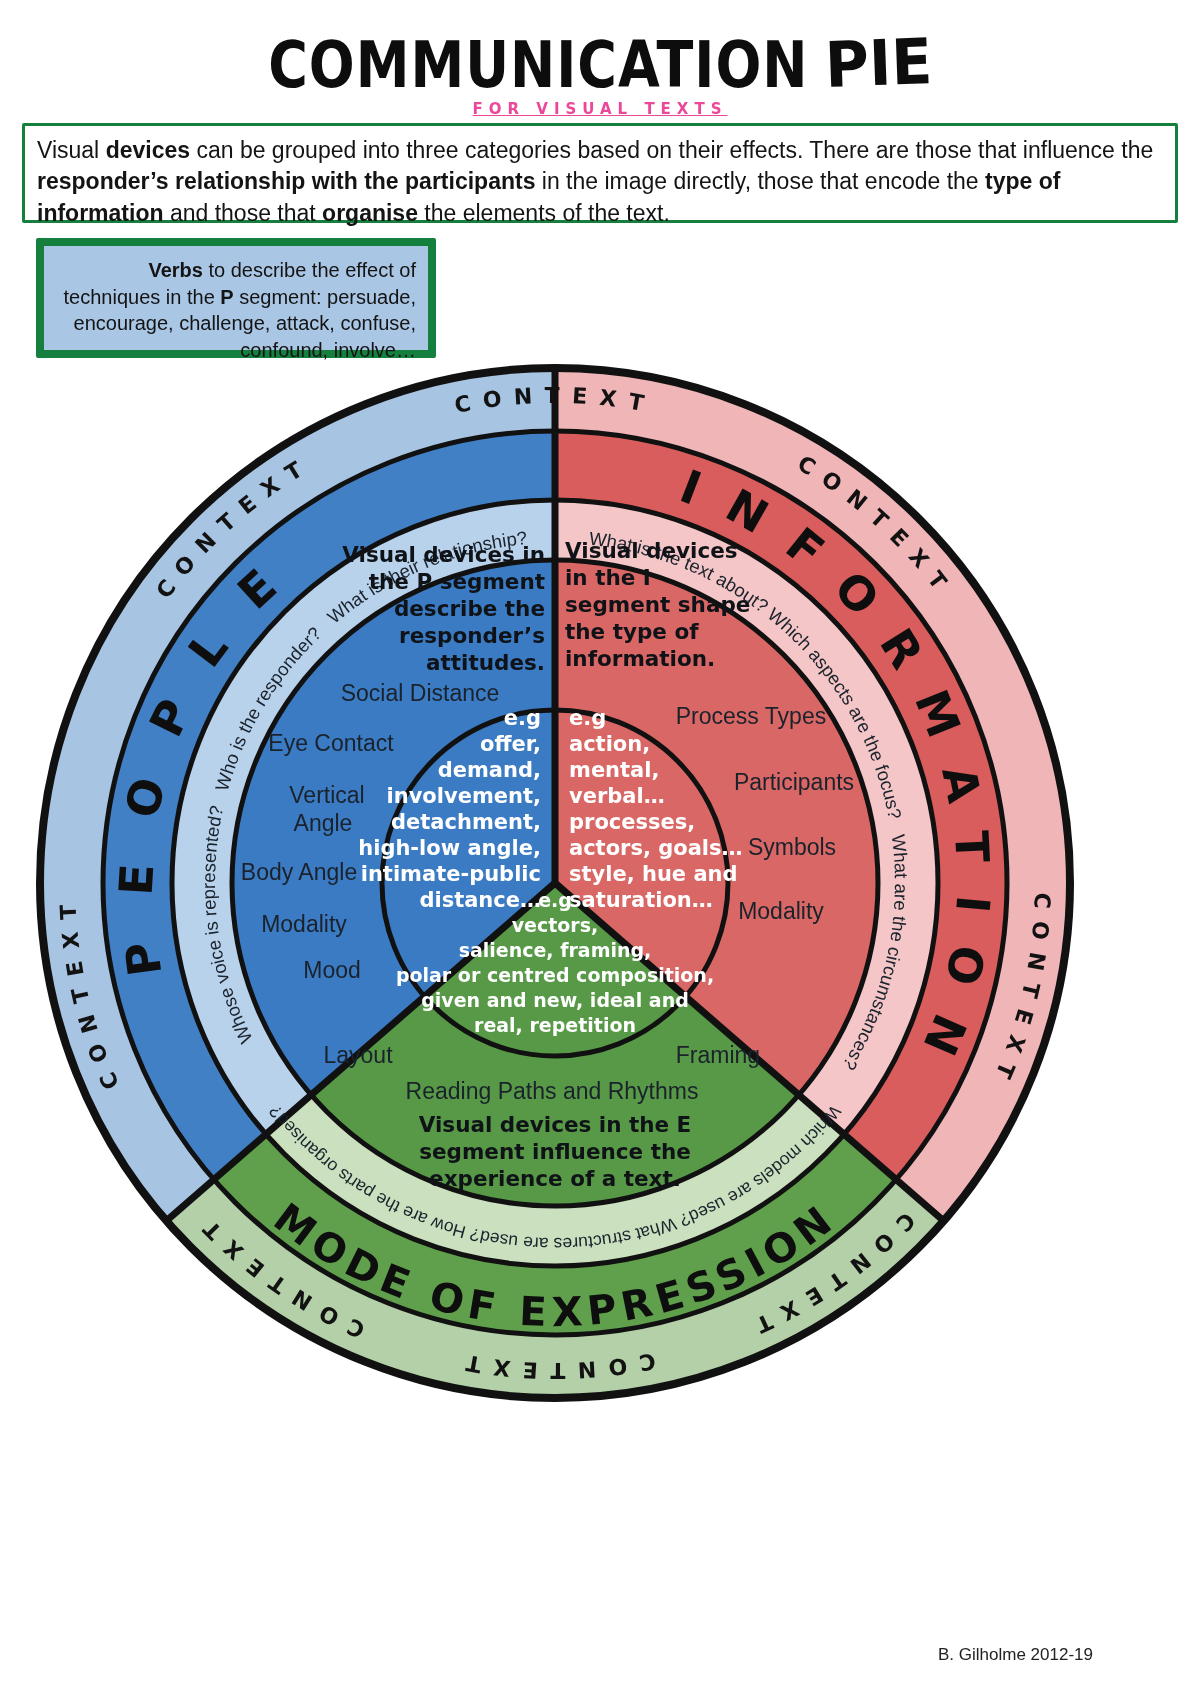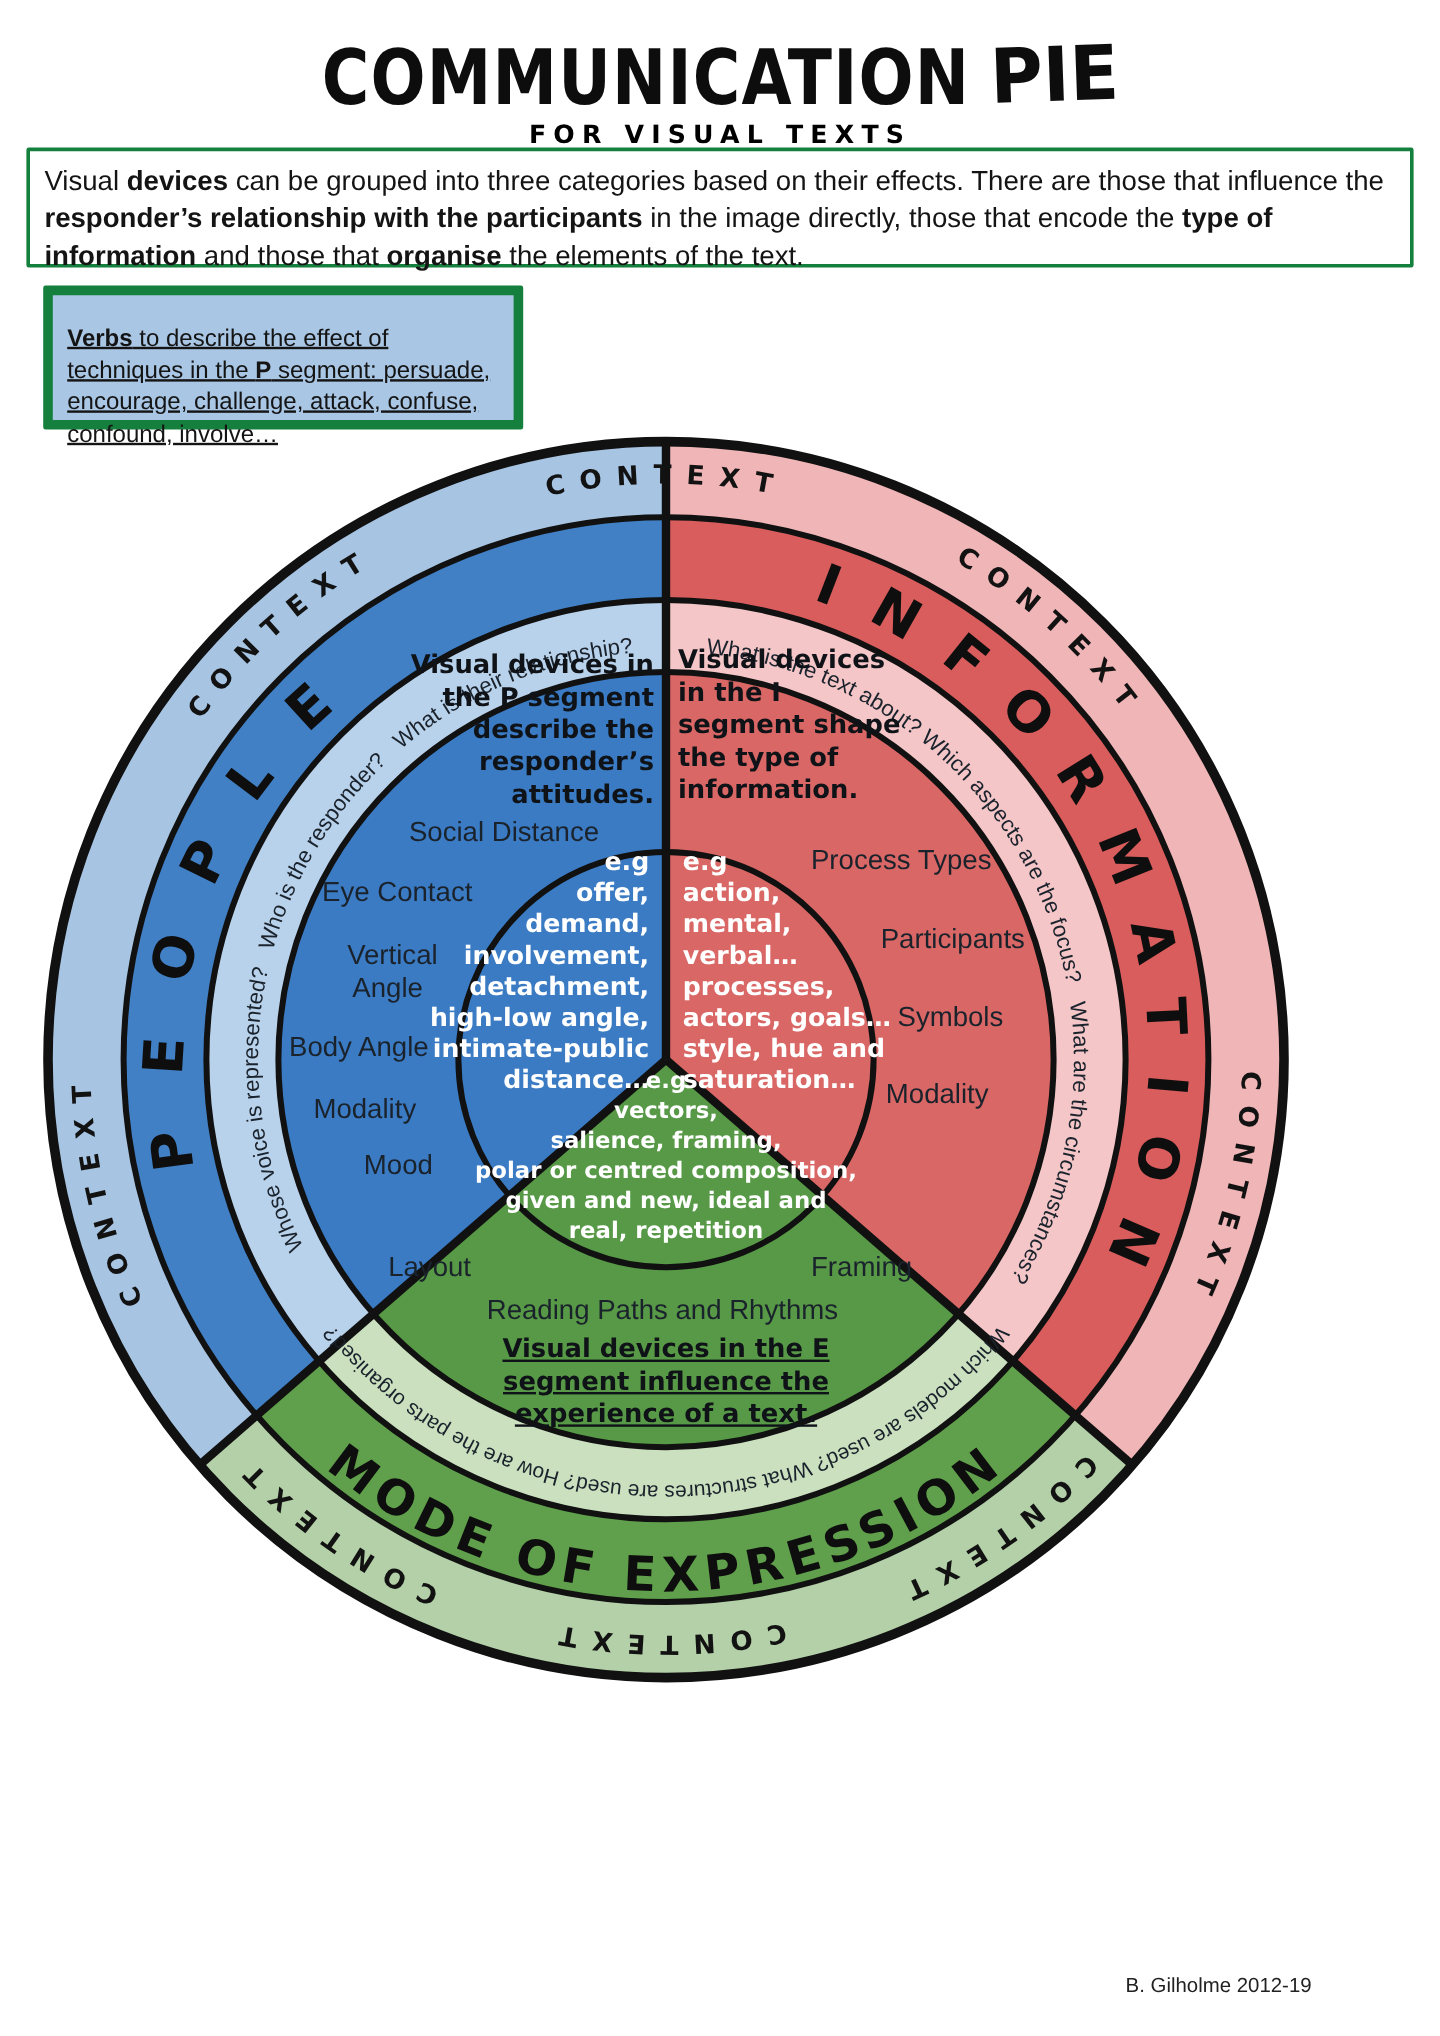"FOR VISUAL TEXTS" .subtitle { color: #000000 -> #ec4899; font-size: 21px -> 15px; text-decoration: none -> underline }
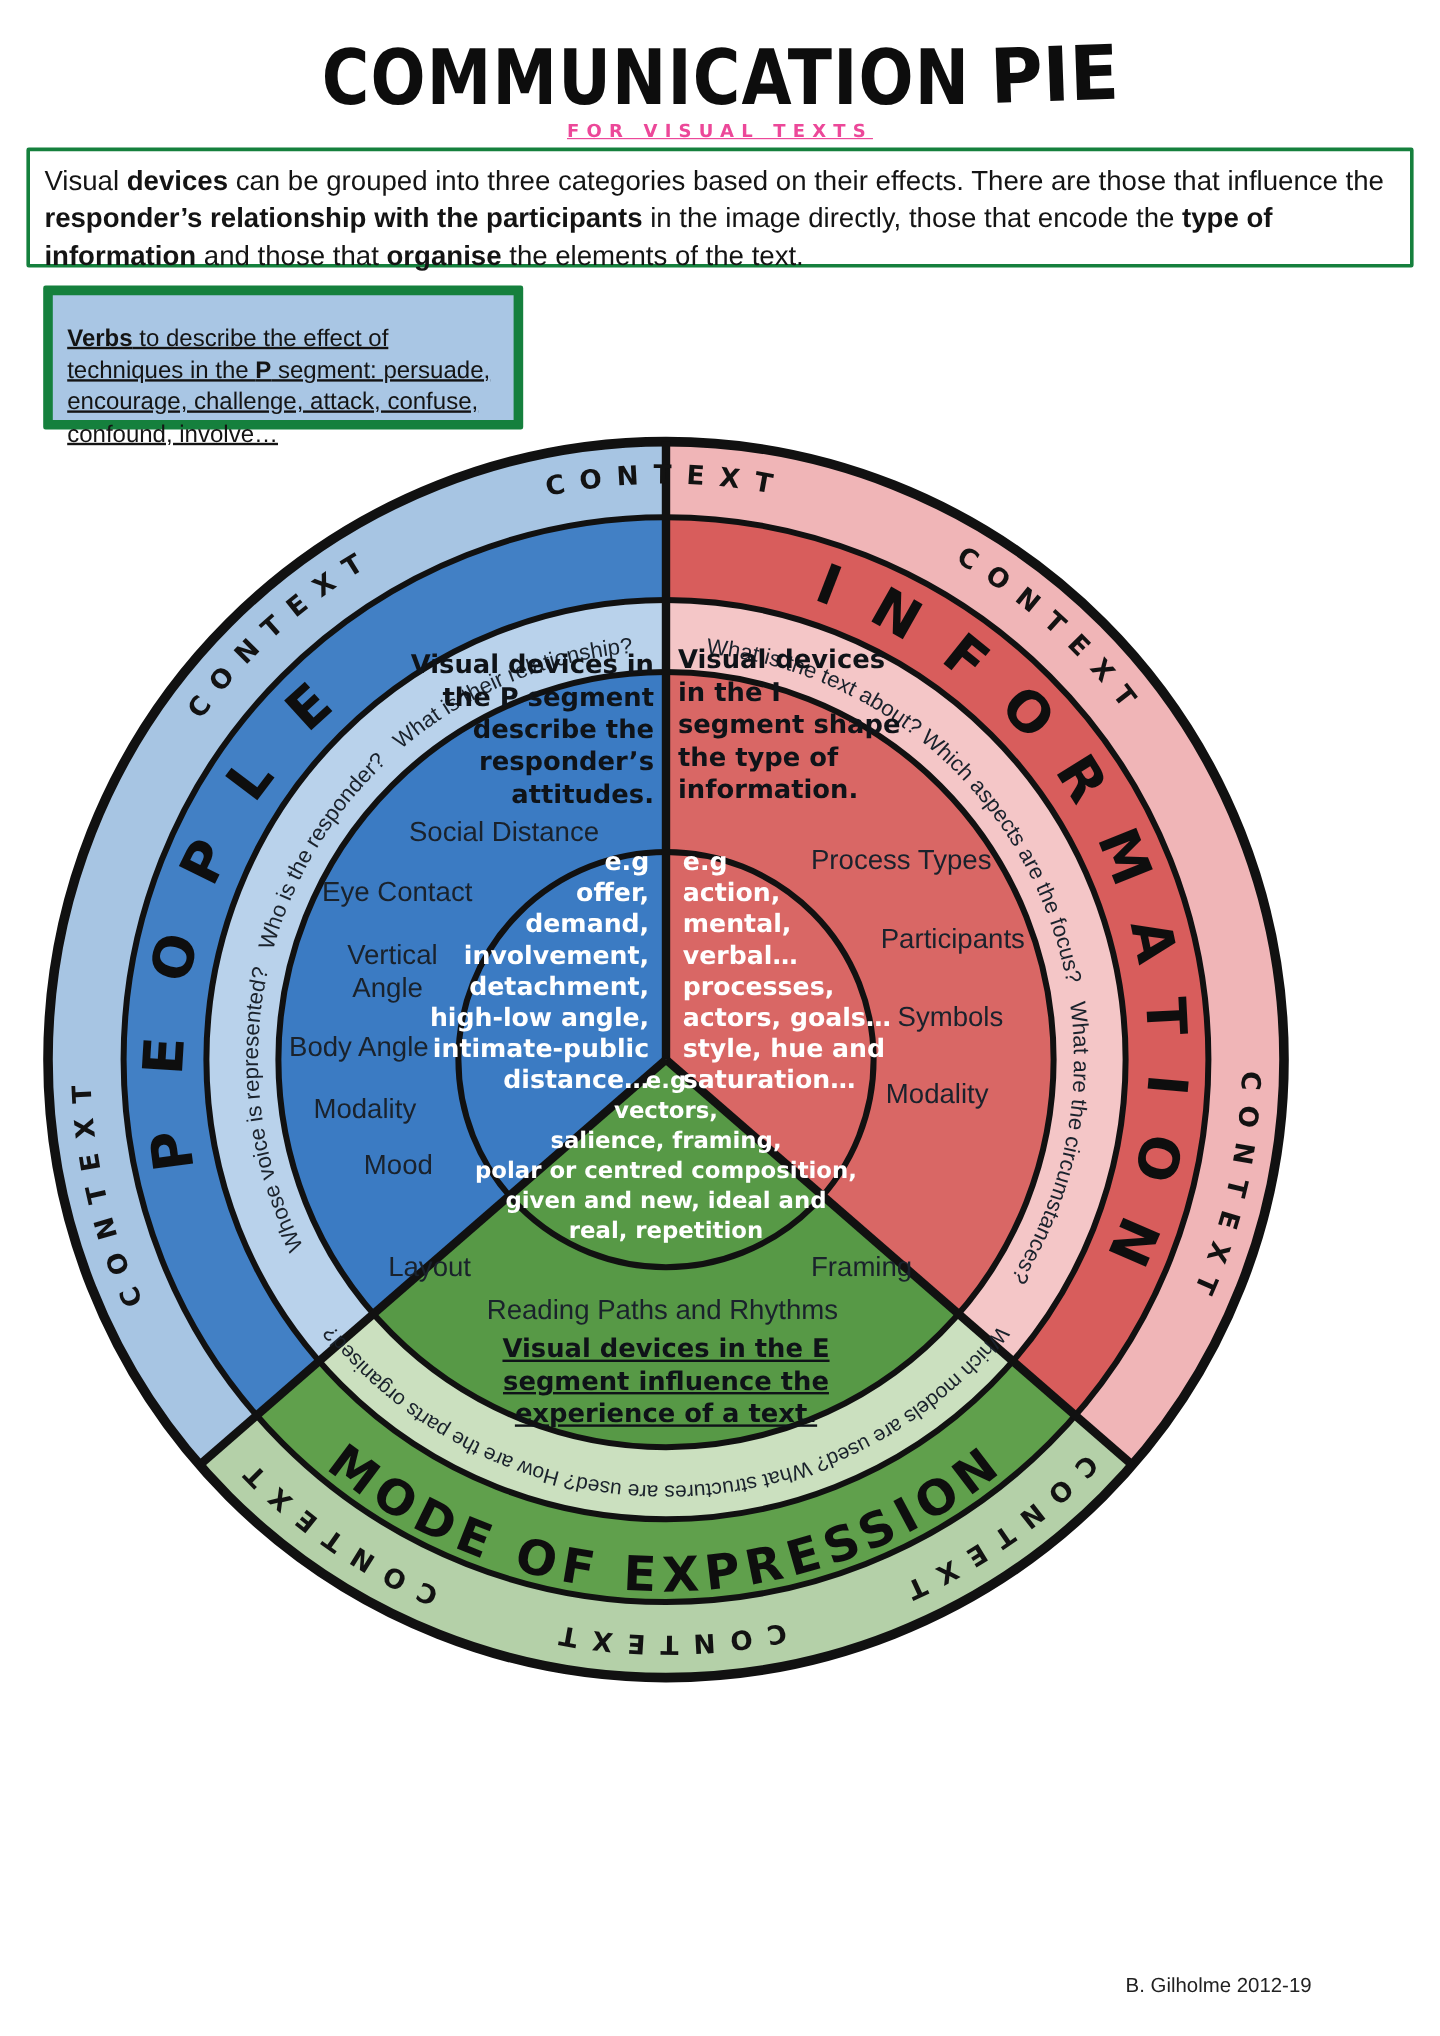"Verbs to describe the effect" .verb-box { padding: 23px 12px -> 11px 12px; text-align: left -> right; text-decoration: underline -> none }
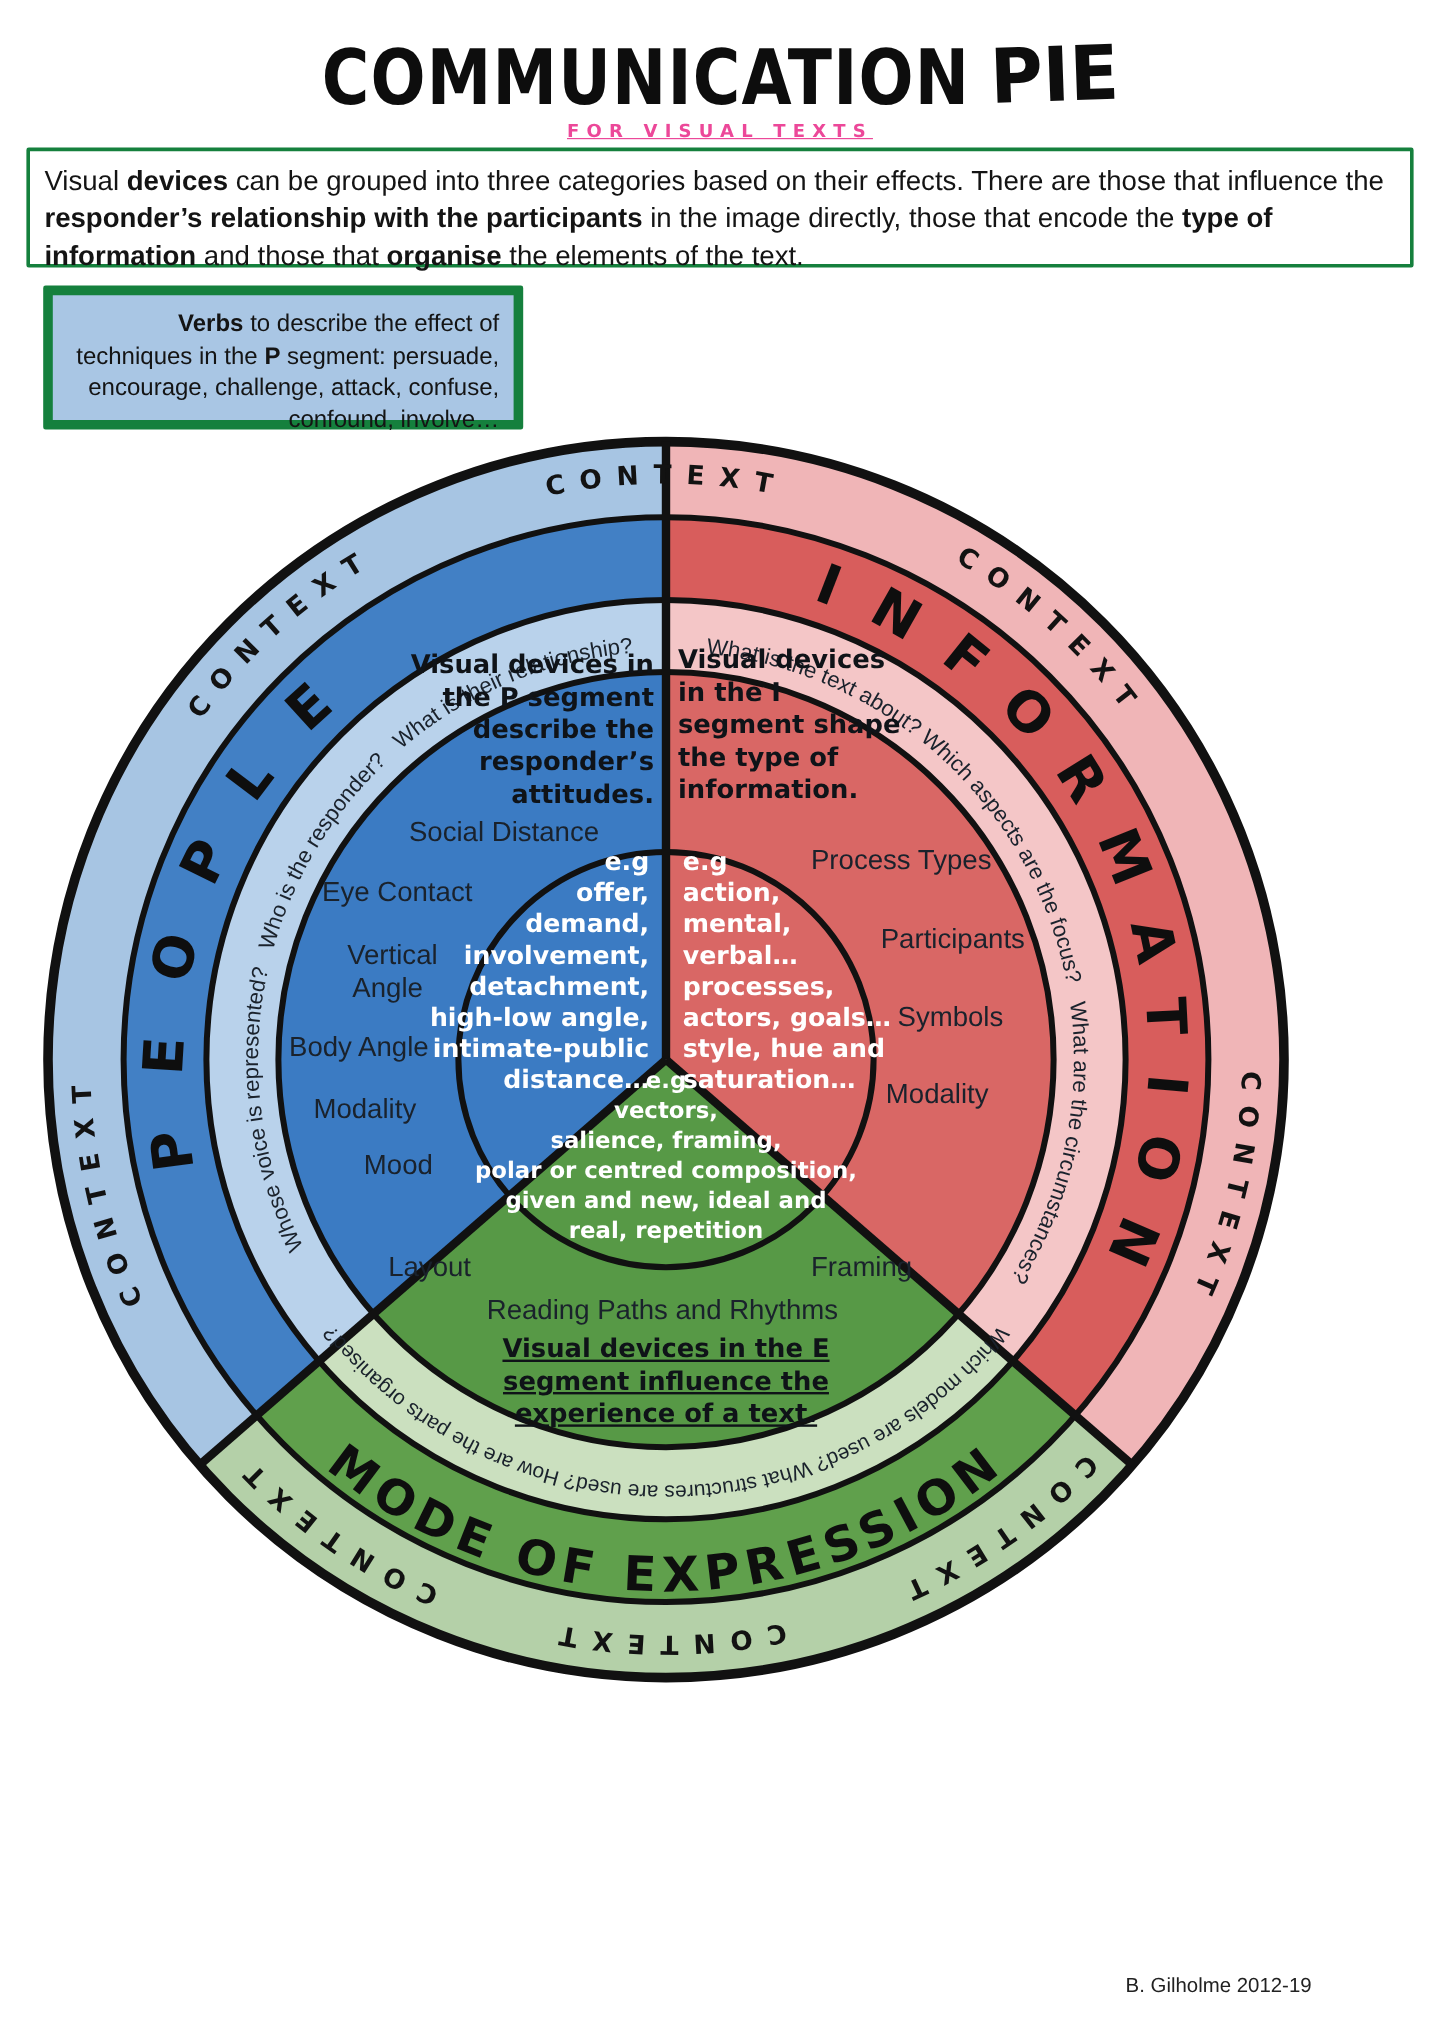"Visual devices in the E" .fo-center { text-decoration: underline -> none }
